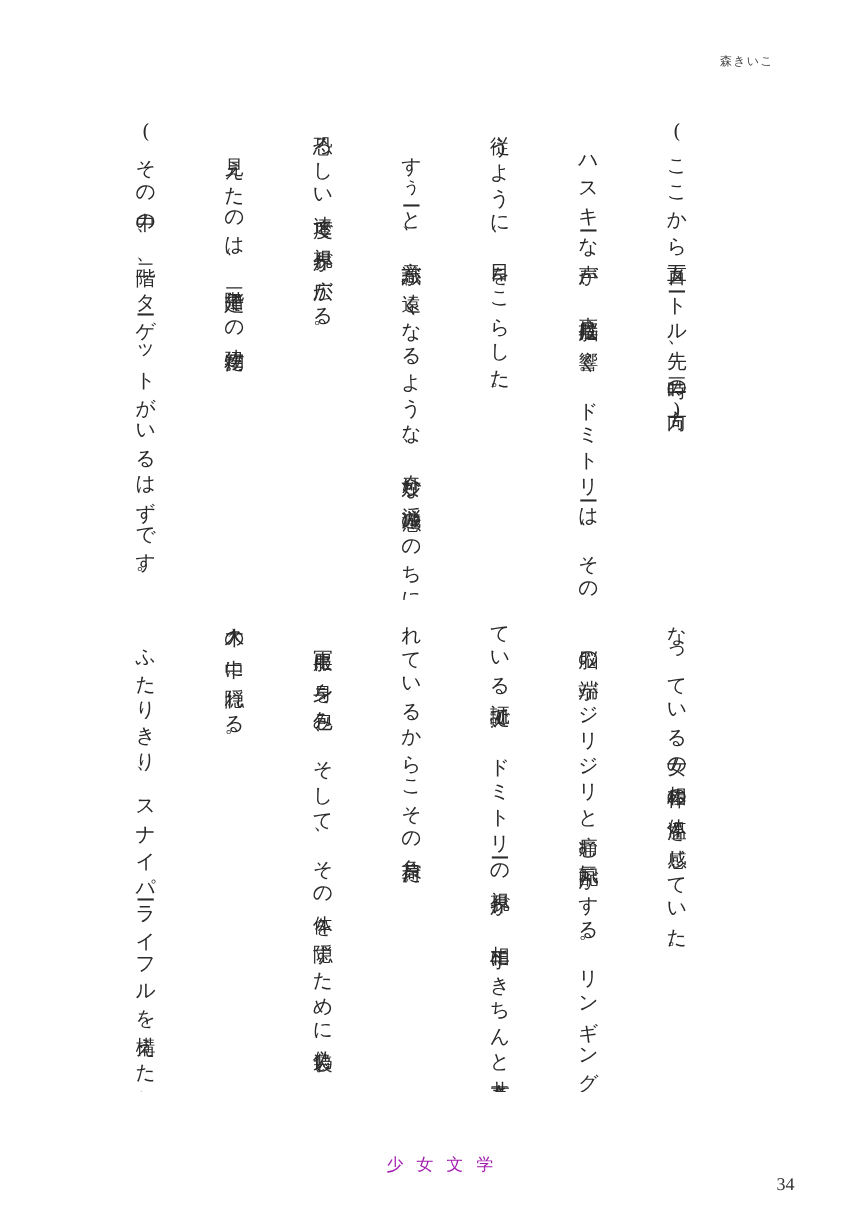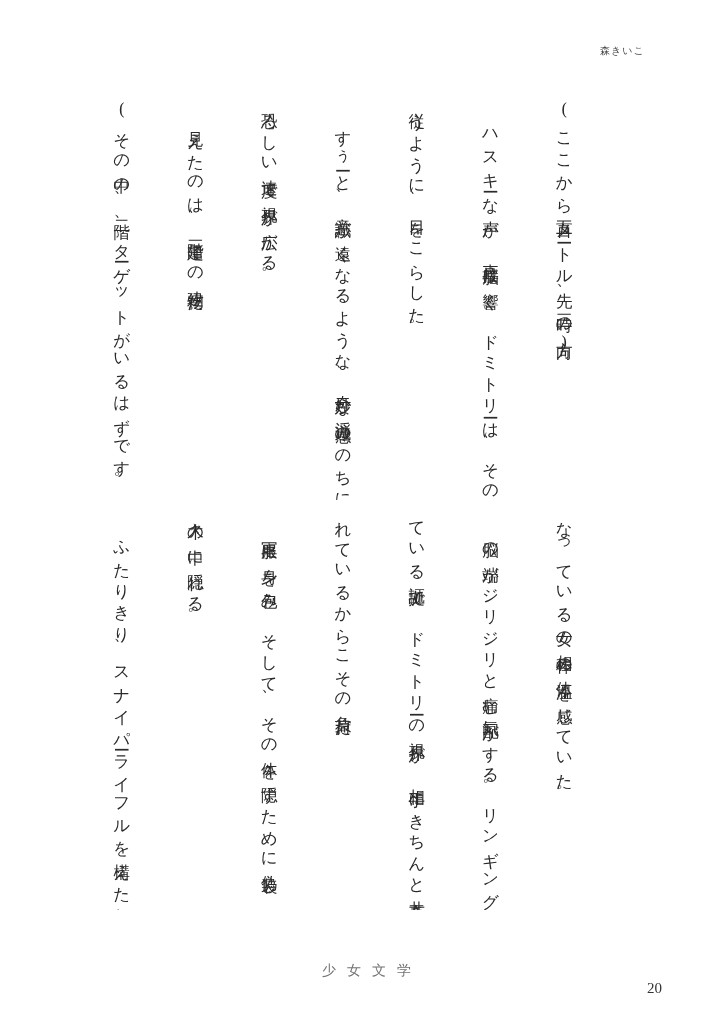"少女文学" .footer-title { color: #737373 -> #a21caf }
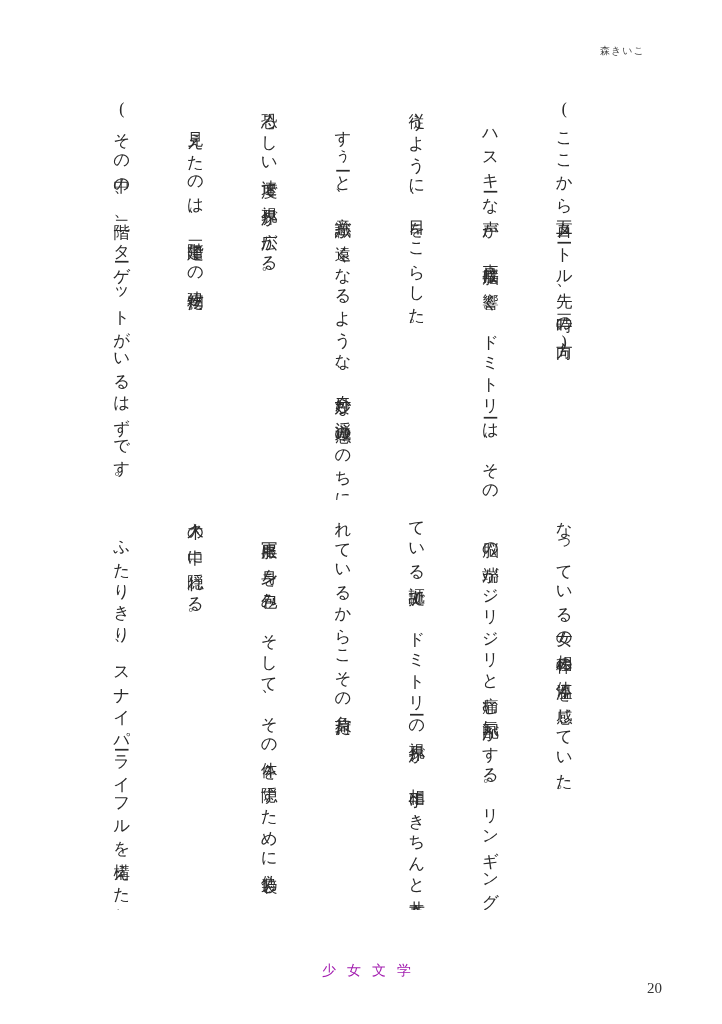"20" div.page-number { text: 20 -> 34 }
